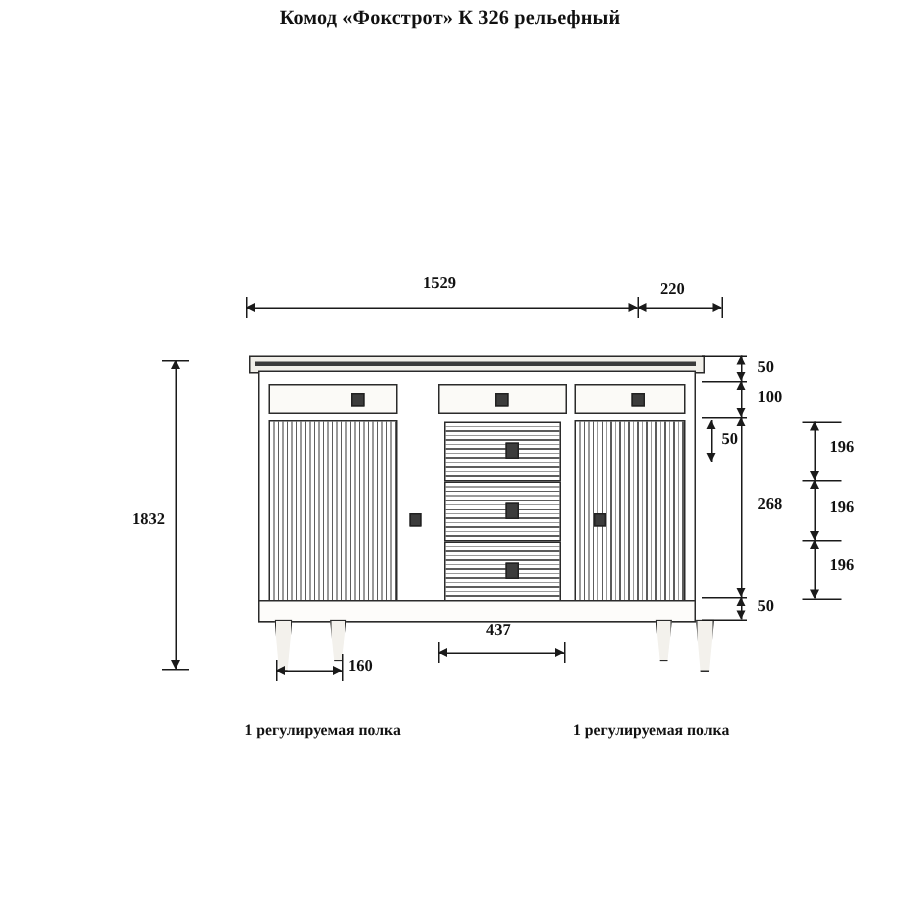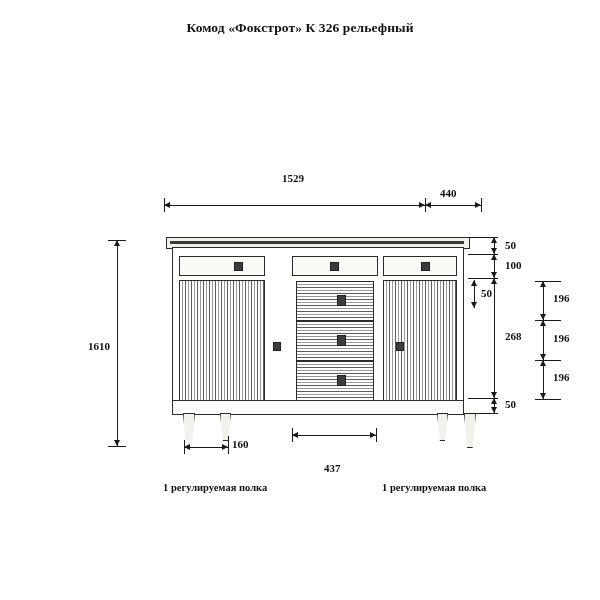"Комод «Фокстрот» К 326 рельефный" .title { top: 20px -> 4px }
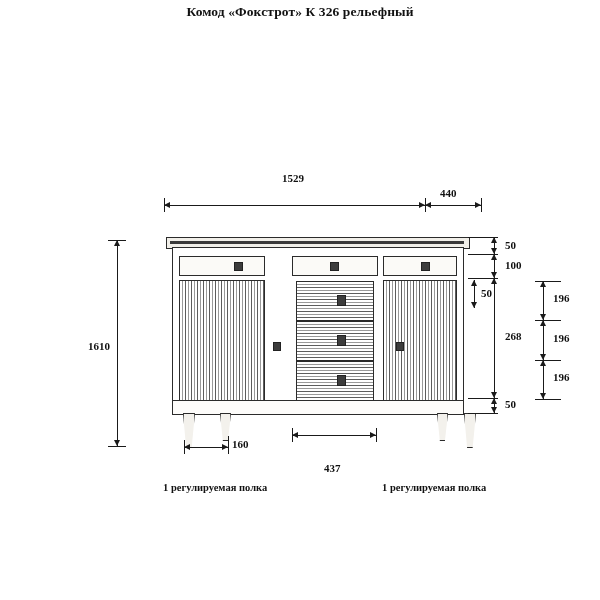"1529" div.lbl { top: 172px -> 183px }
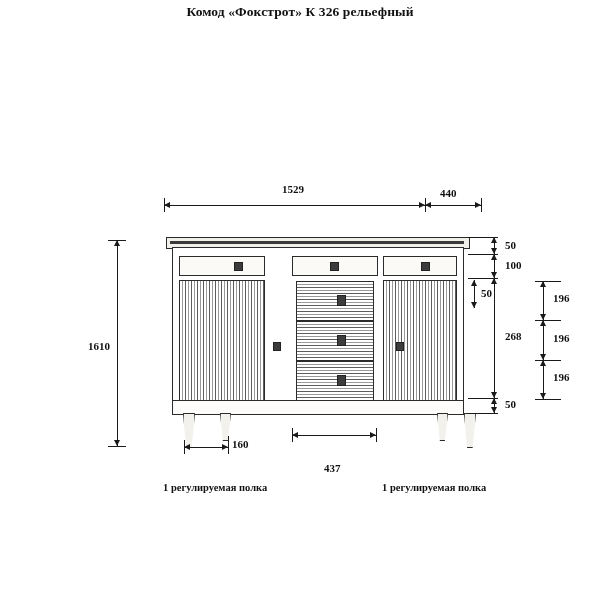"440" div.lbl { text: 440 -> 220 }
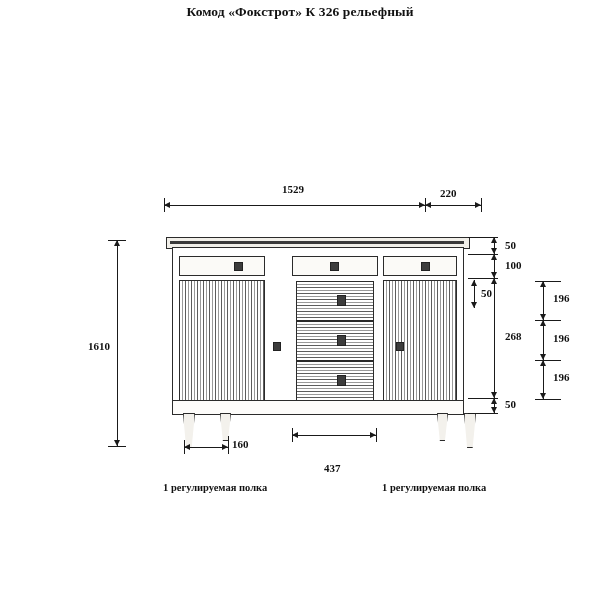"1610" div.lbl { text: 1610 -> 1832 }
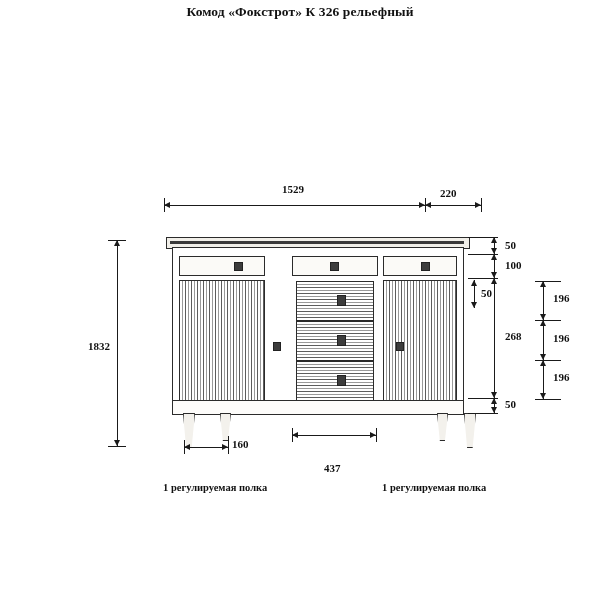"437" div.lbl { top: 462px -> 414px }
